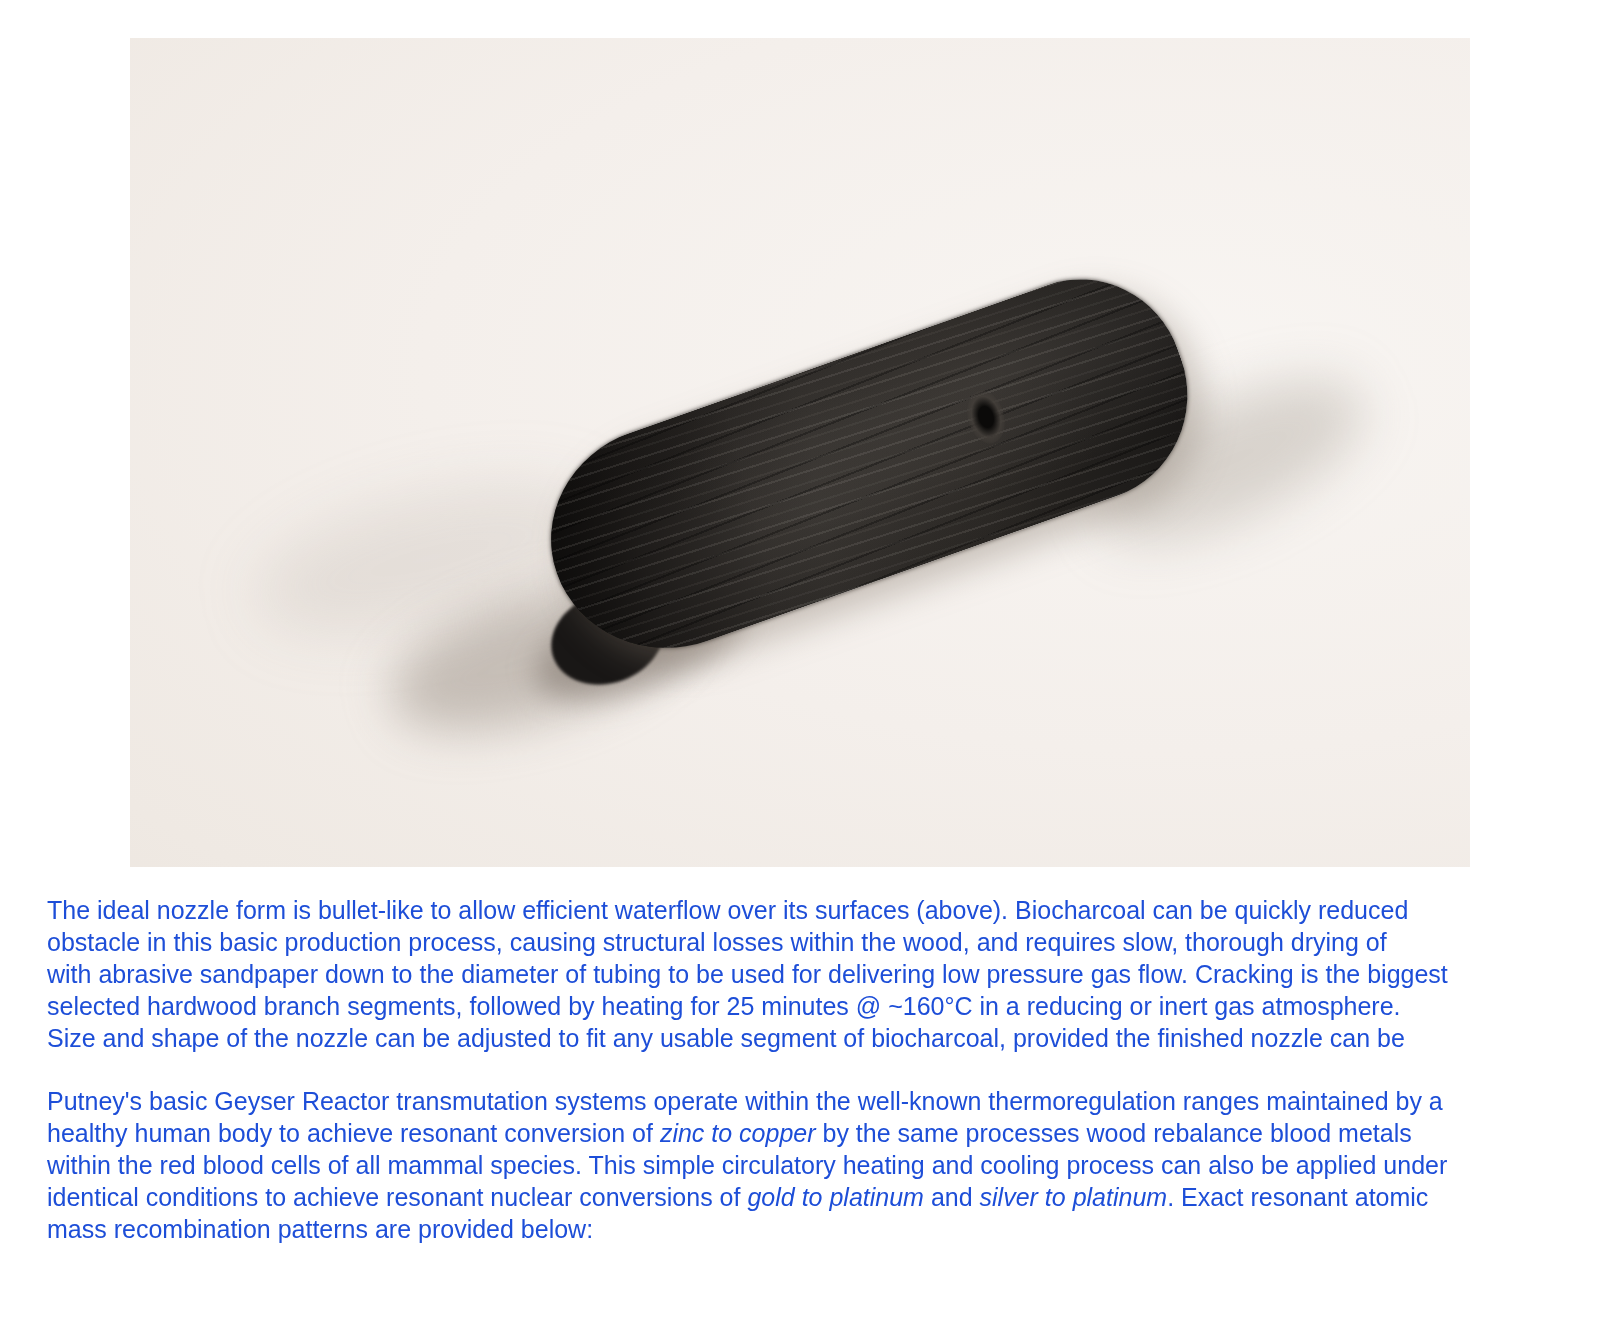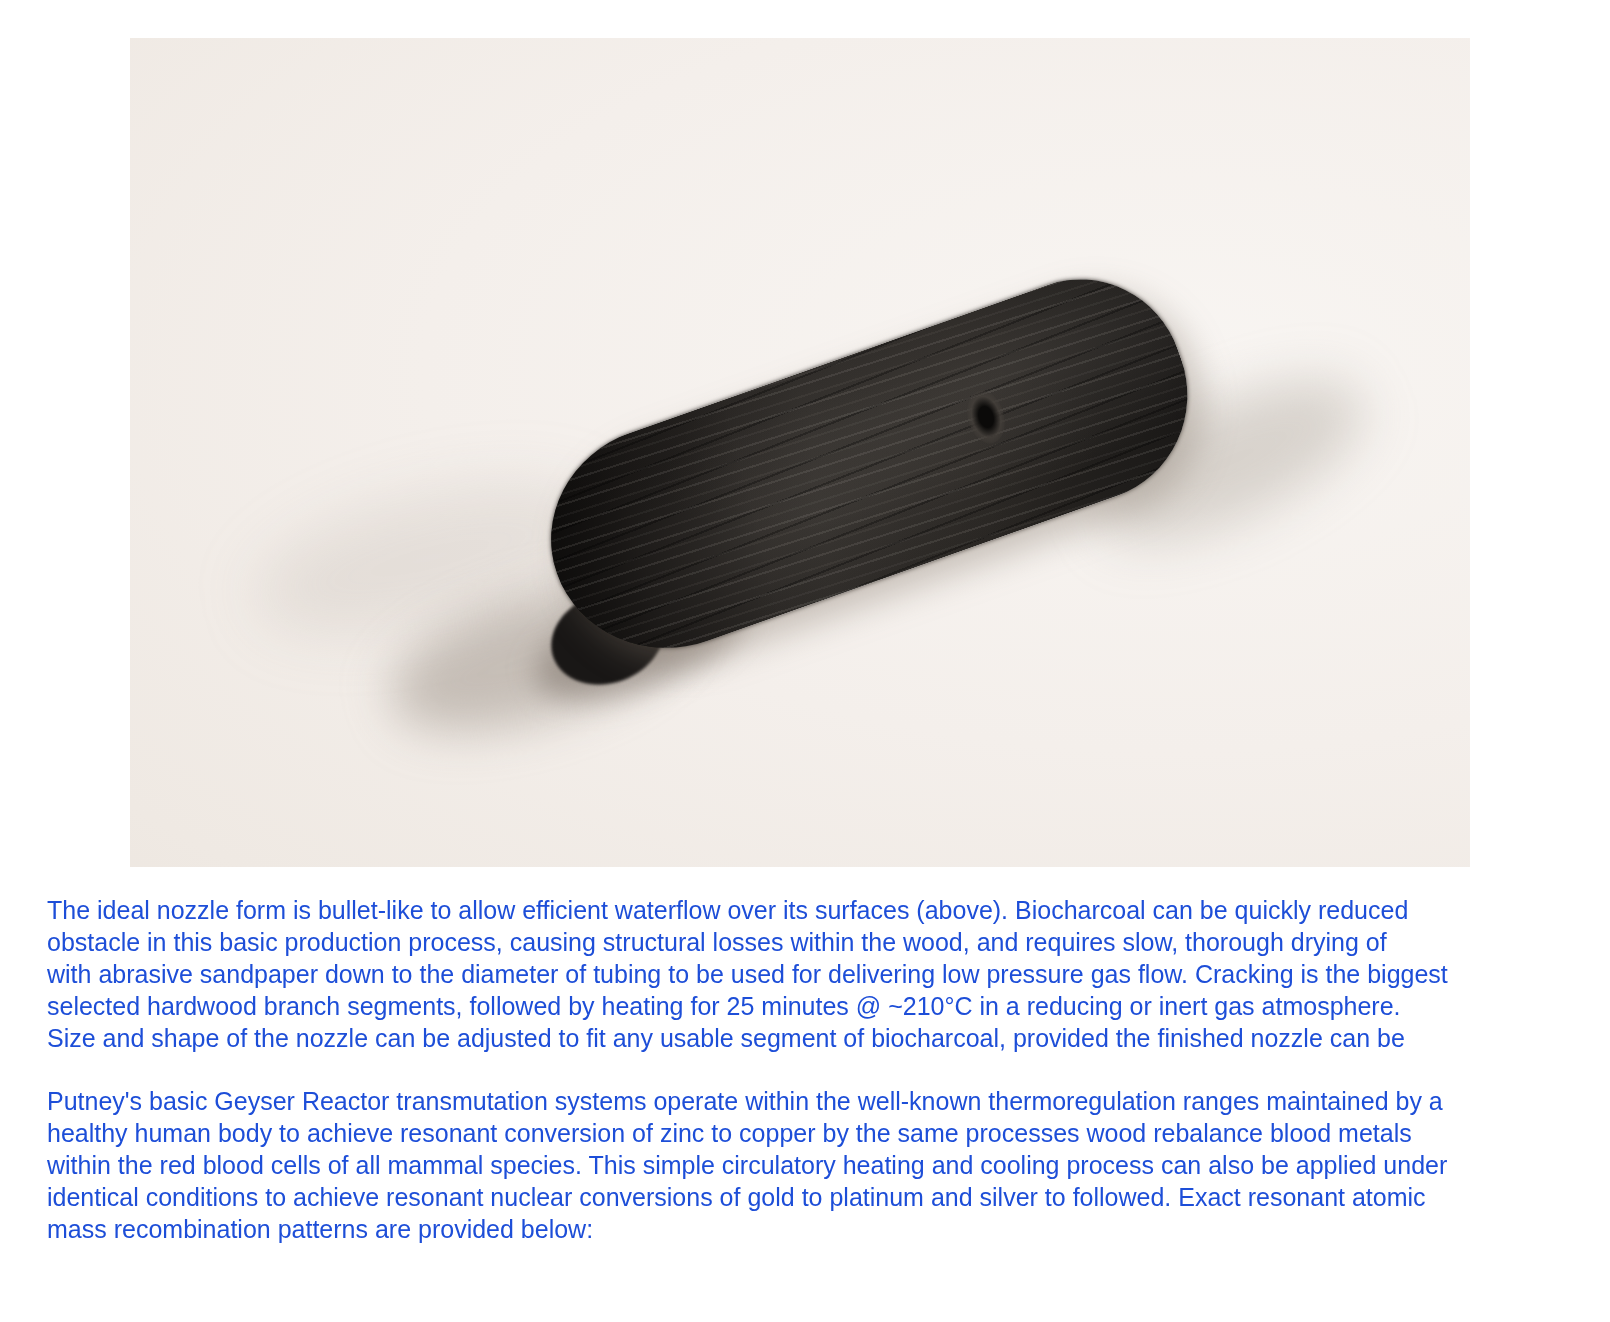"selected hardwood branch segments," span { text: 210 -> 160 }
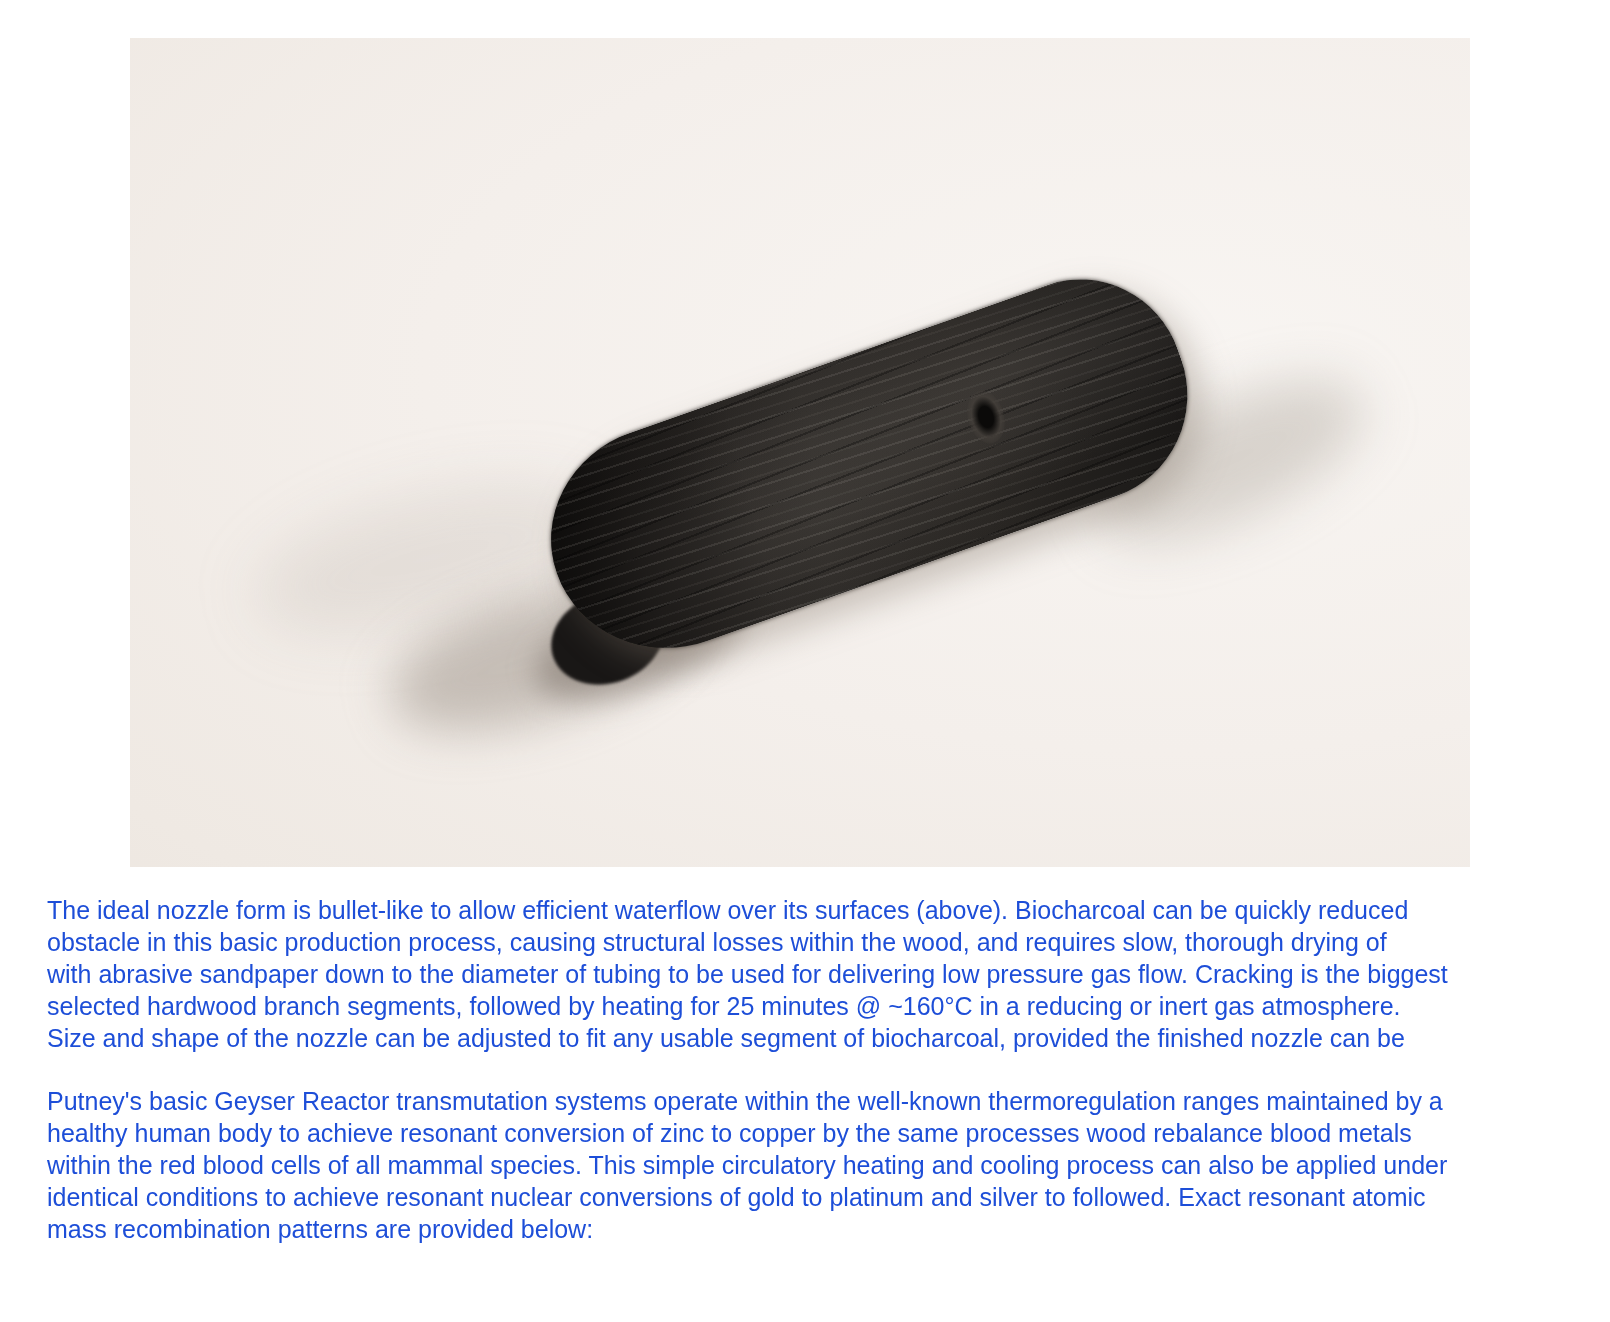"zinc to copper" .it { font-style: none -> italic }
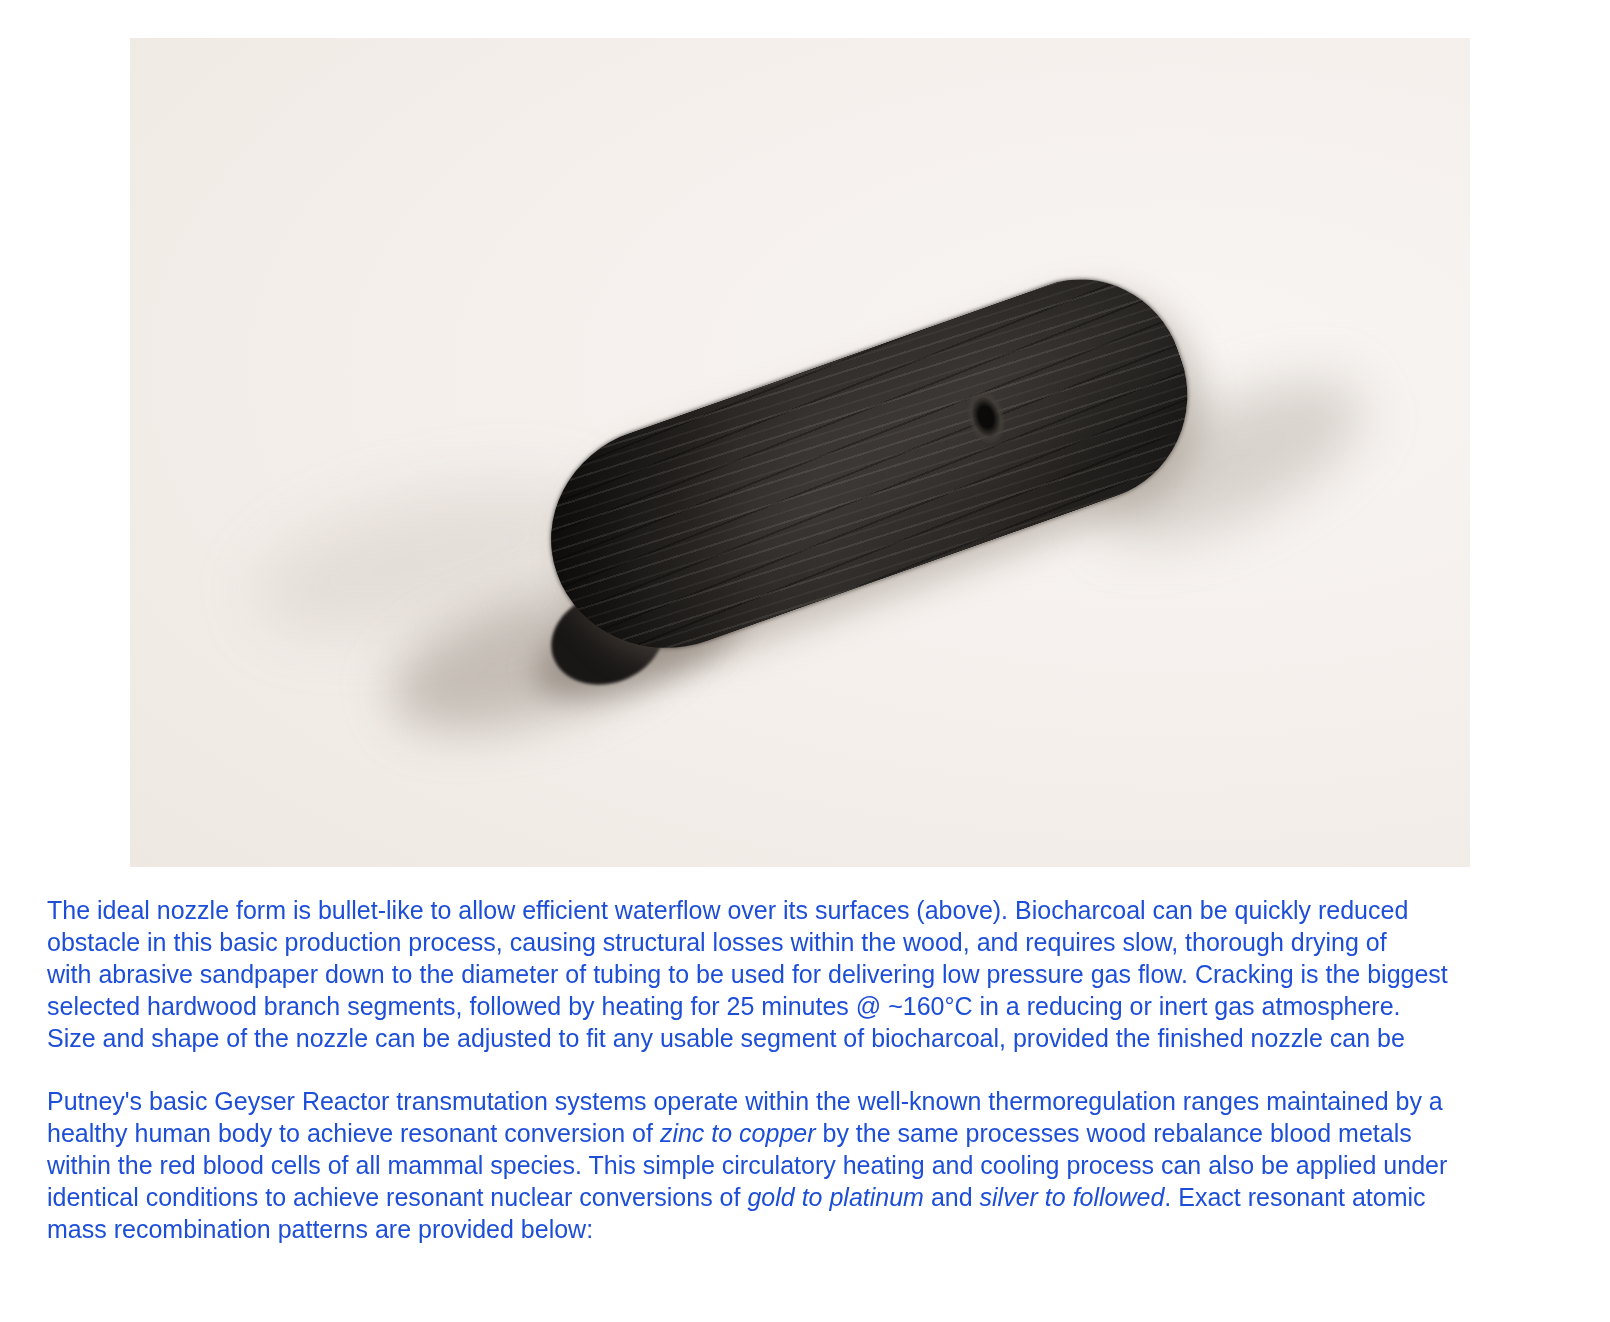"silver to followed" span.it { text: followed -> platinum }
